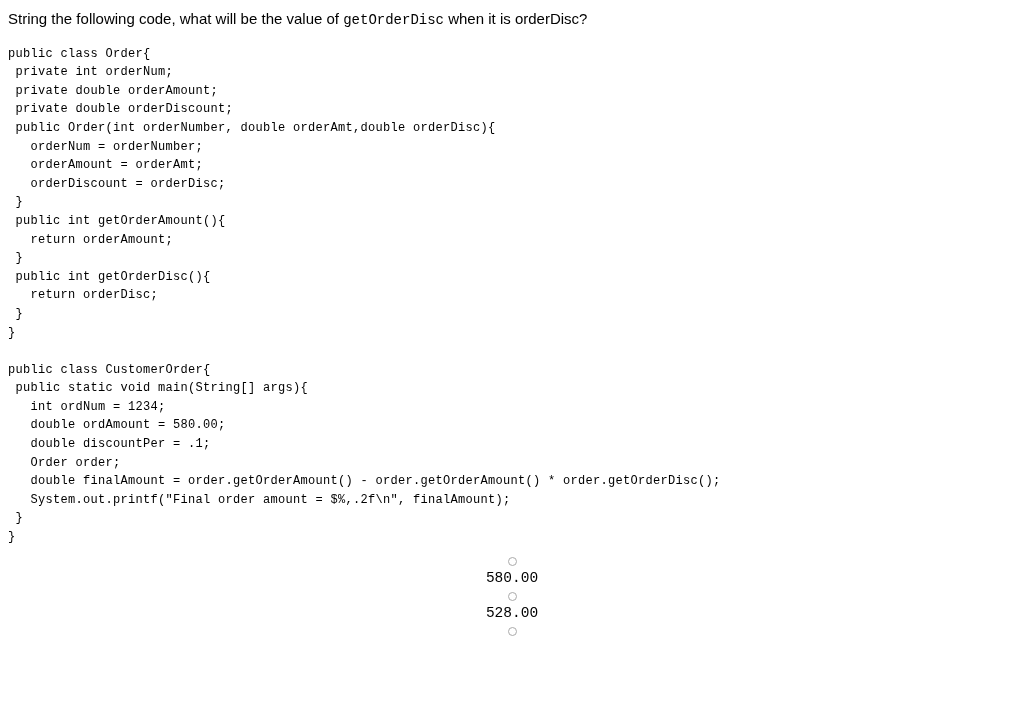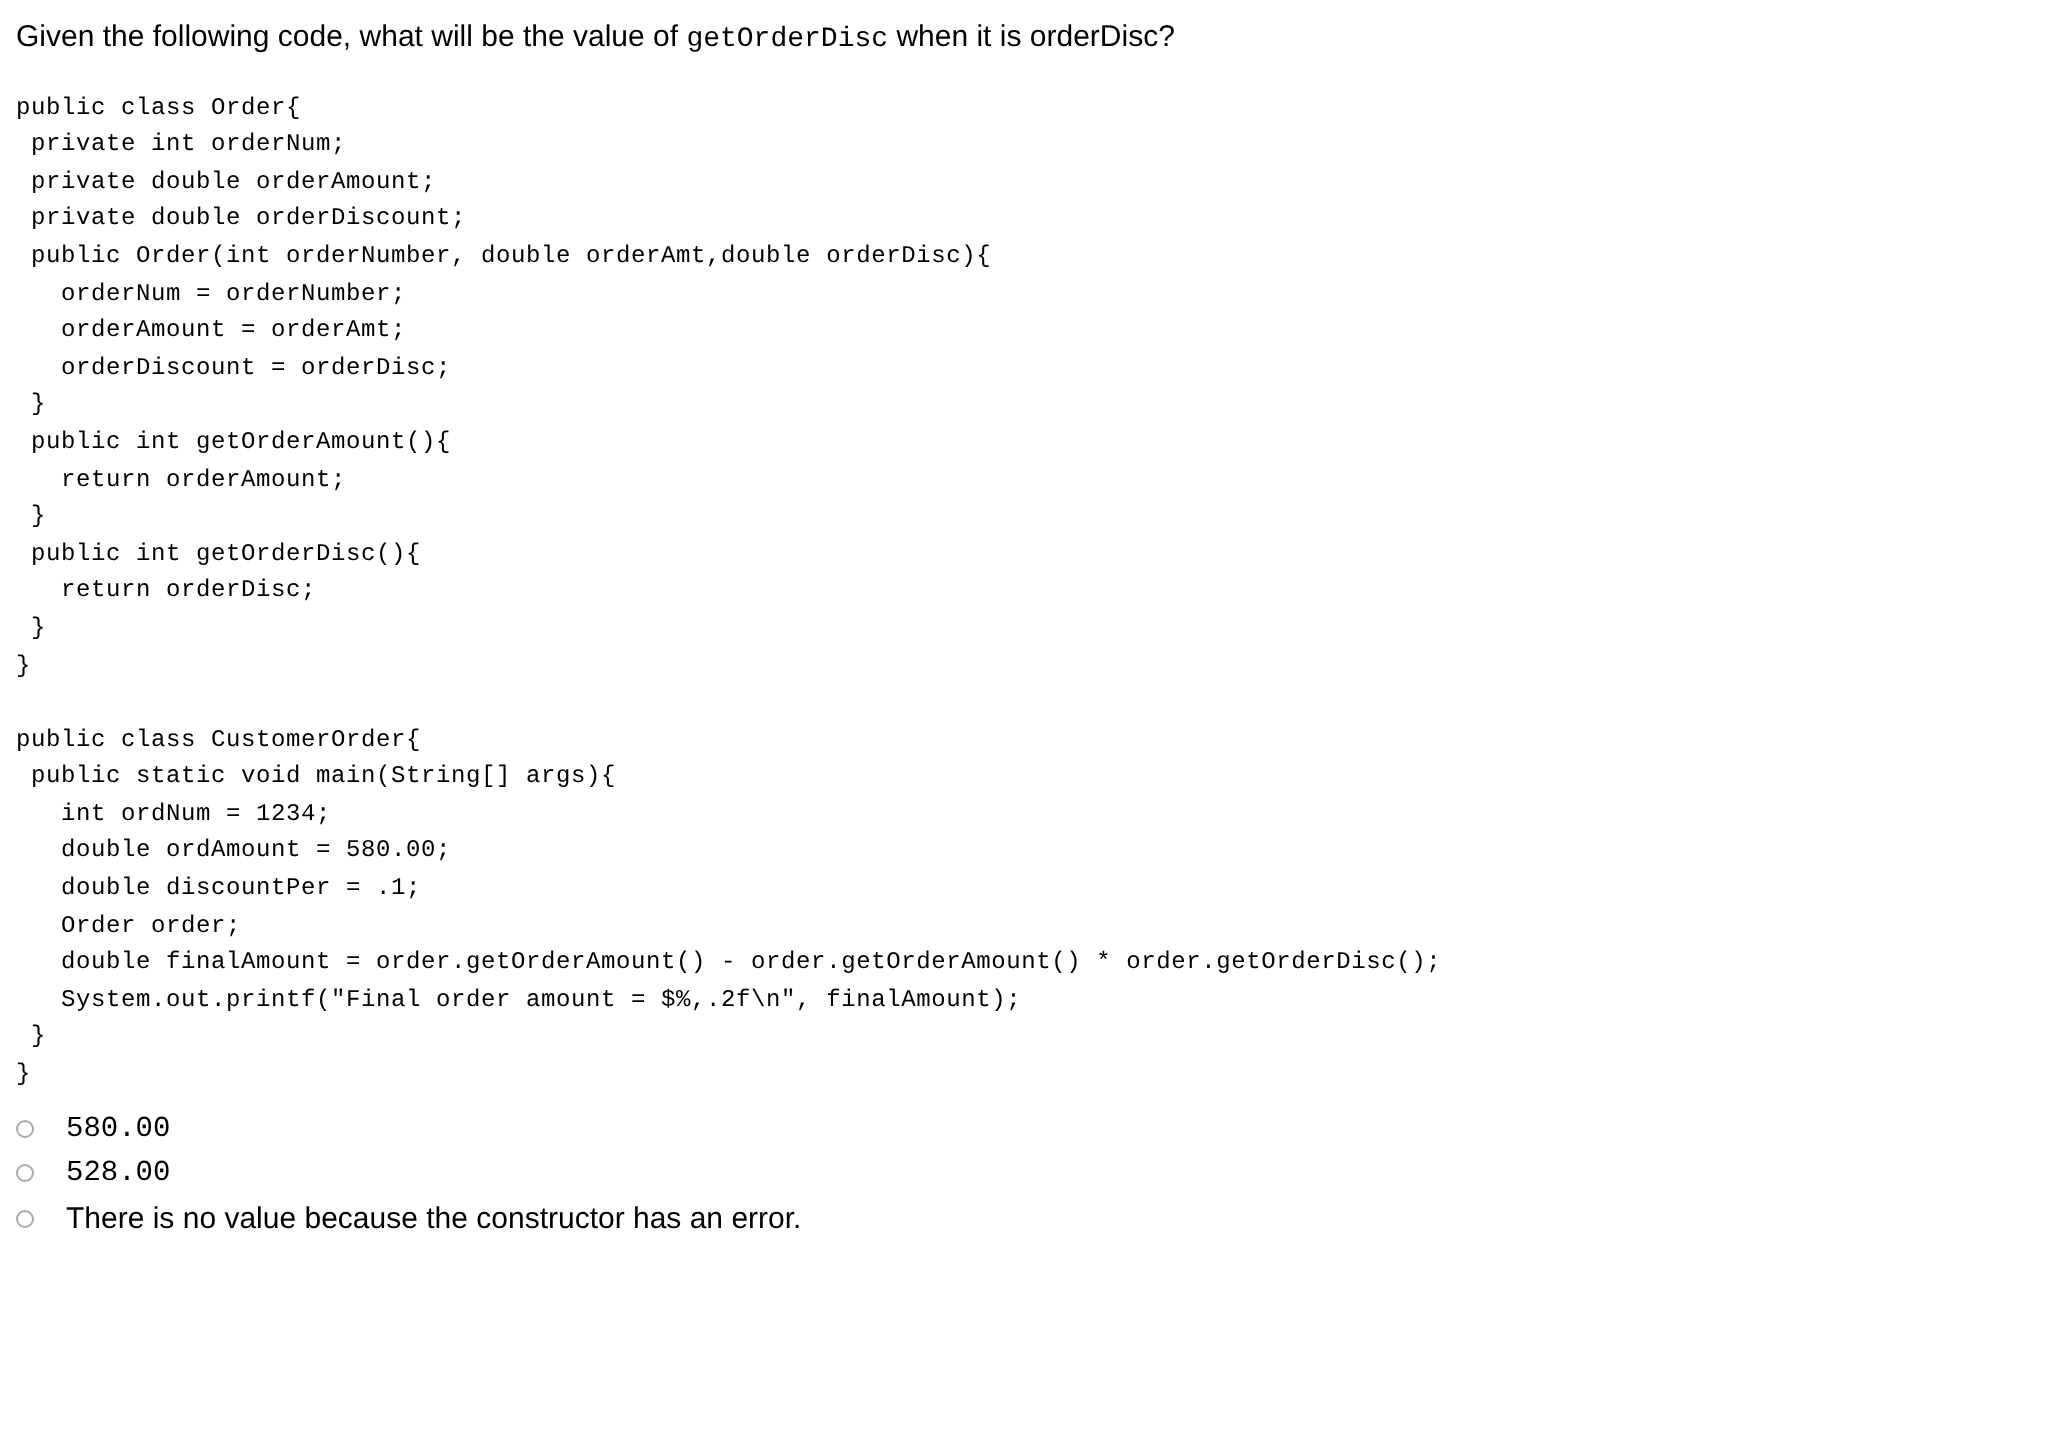"Given the following code, what" span { text: Given -> String }
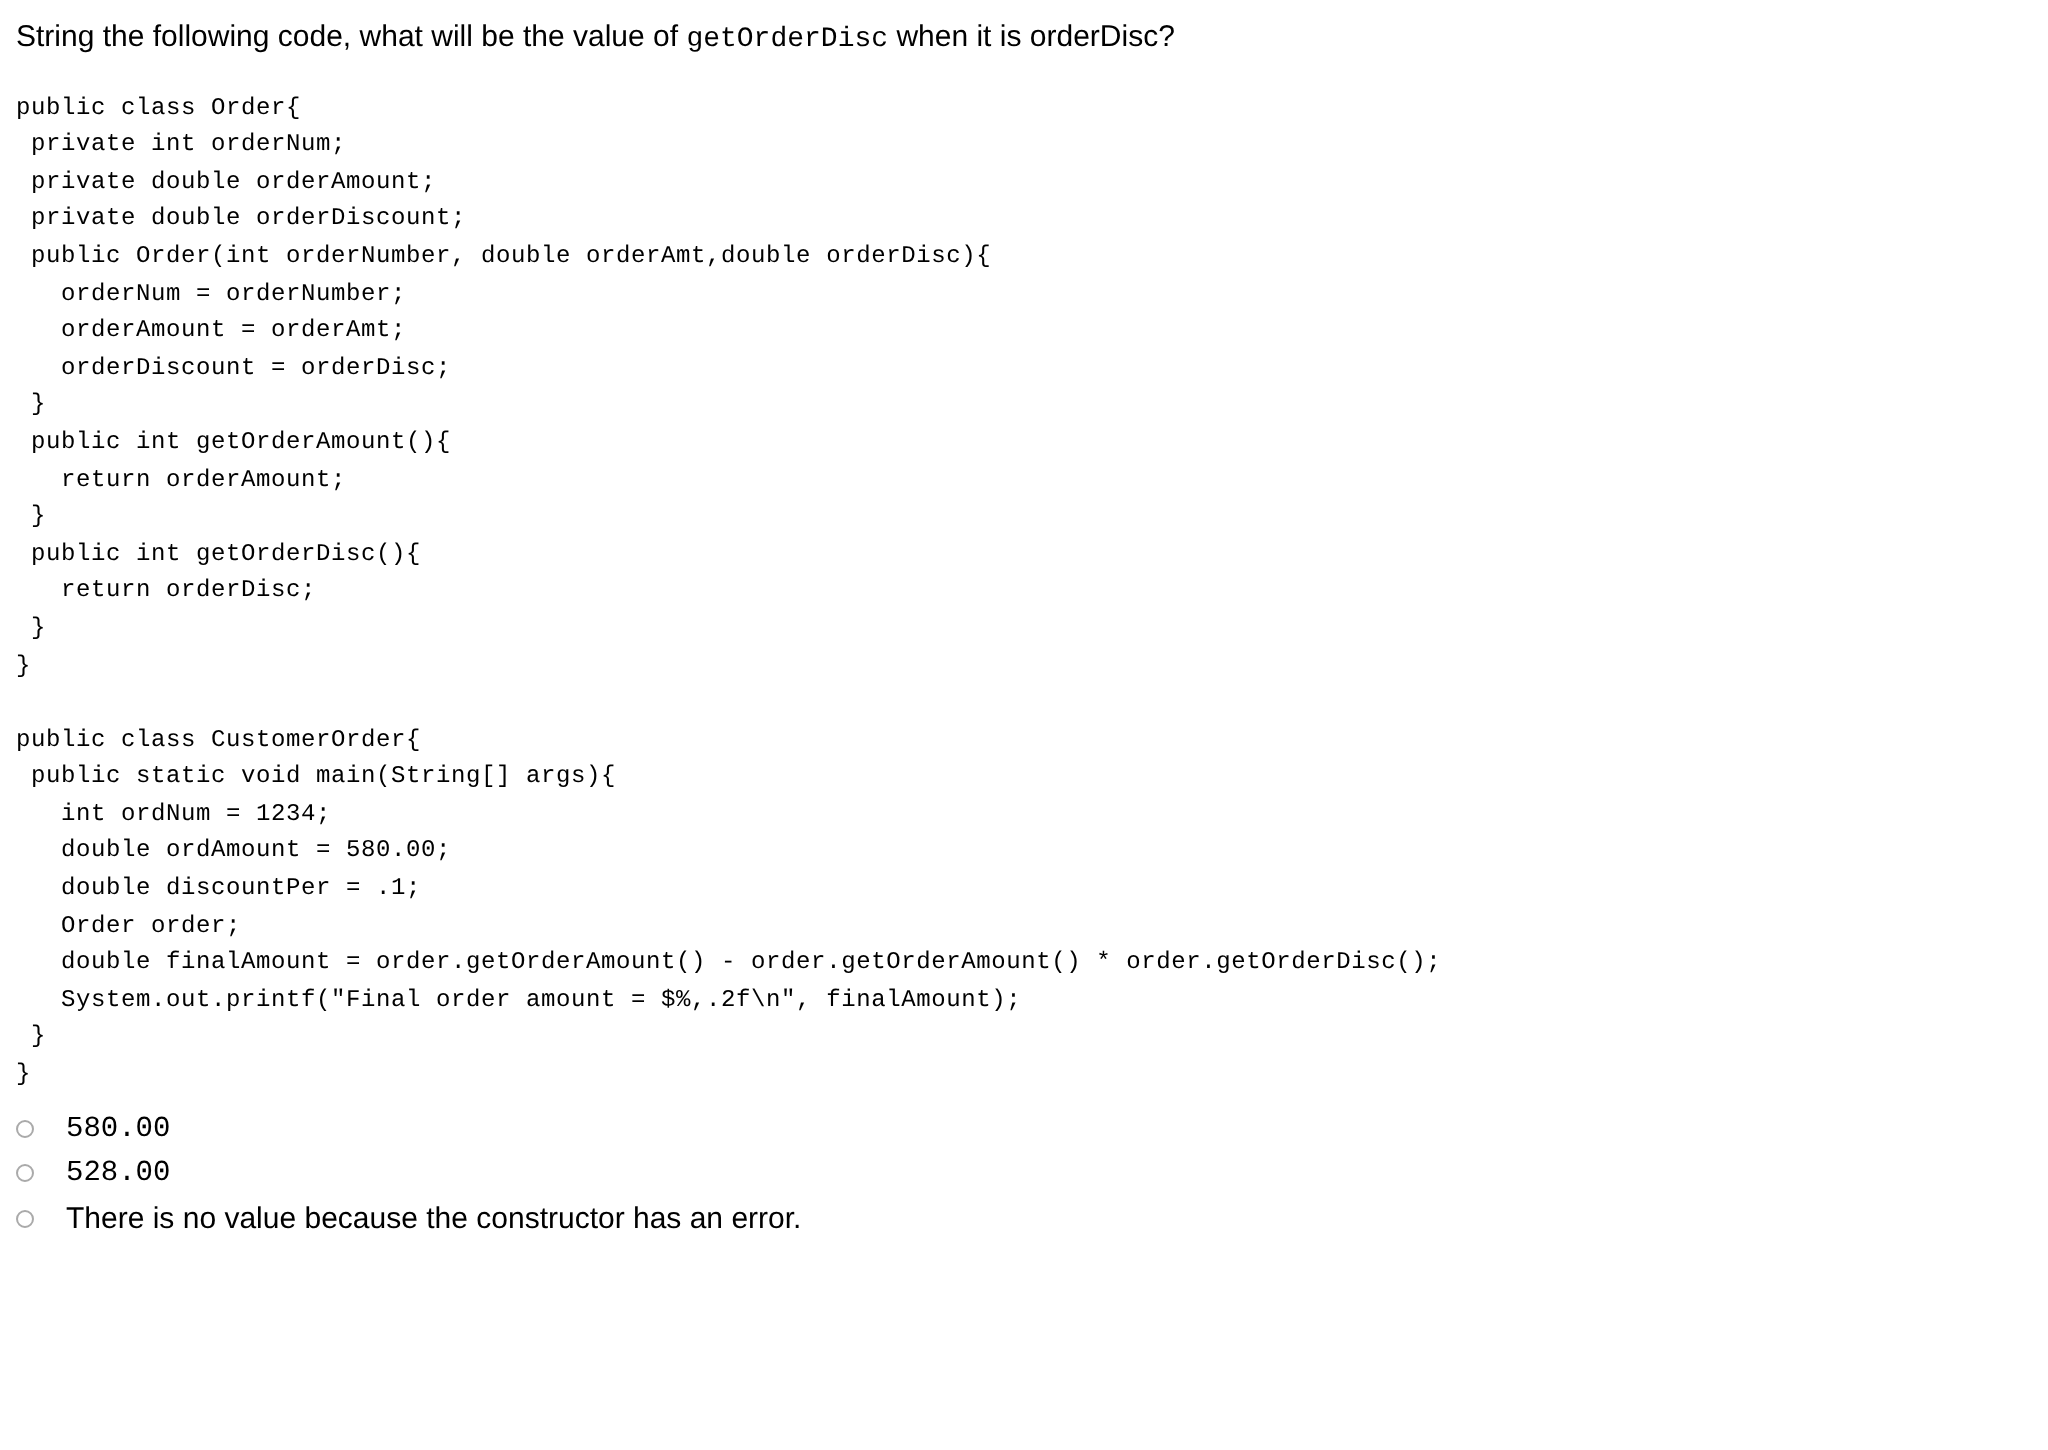"580.00" .answer-row { flex-direction: none -> column; gap: 16px -> 4px }
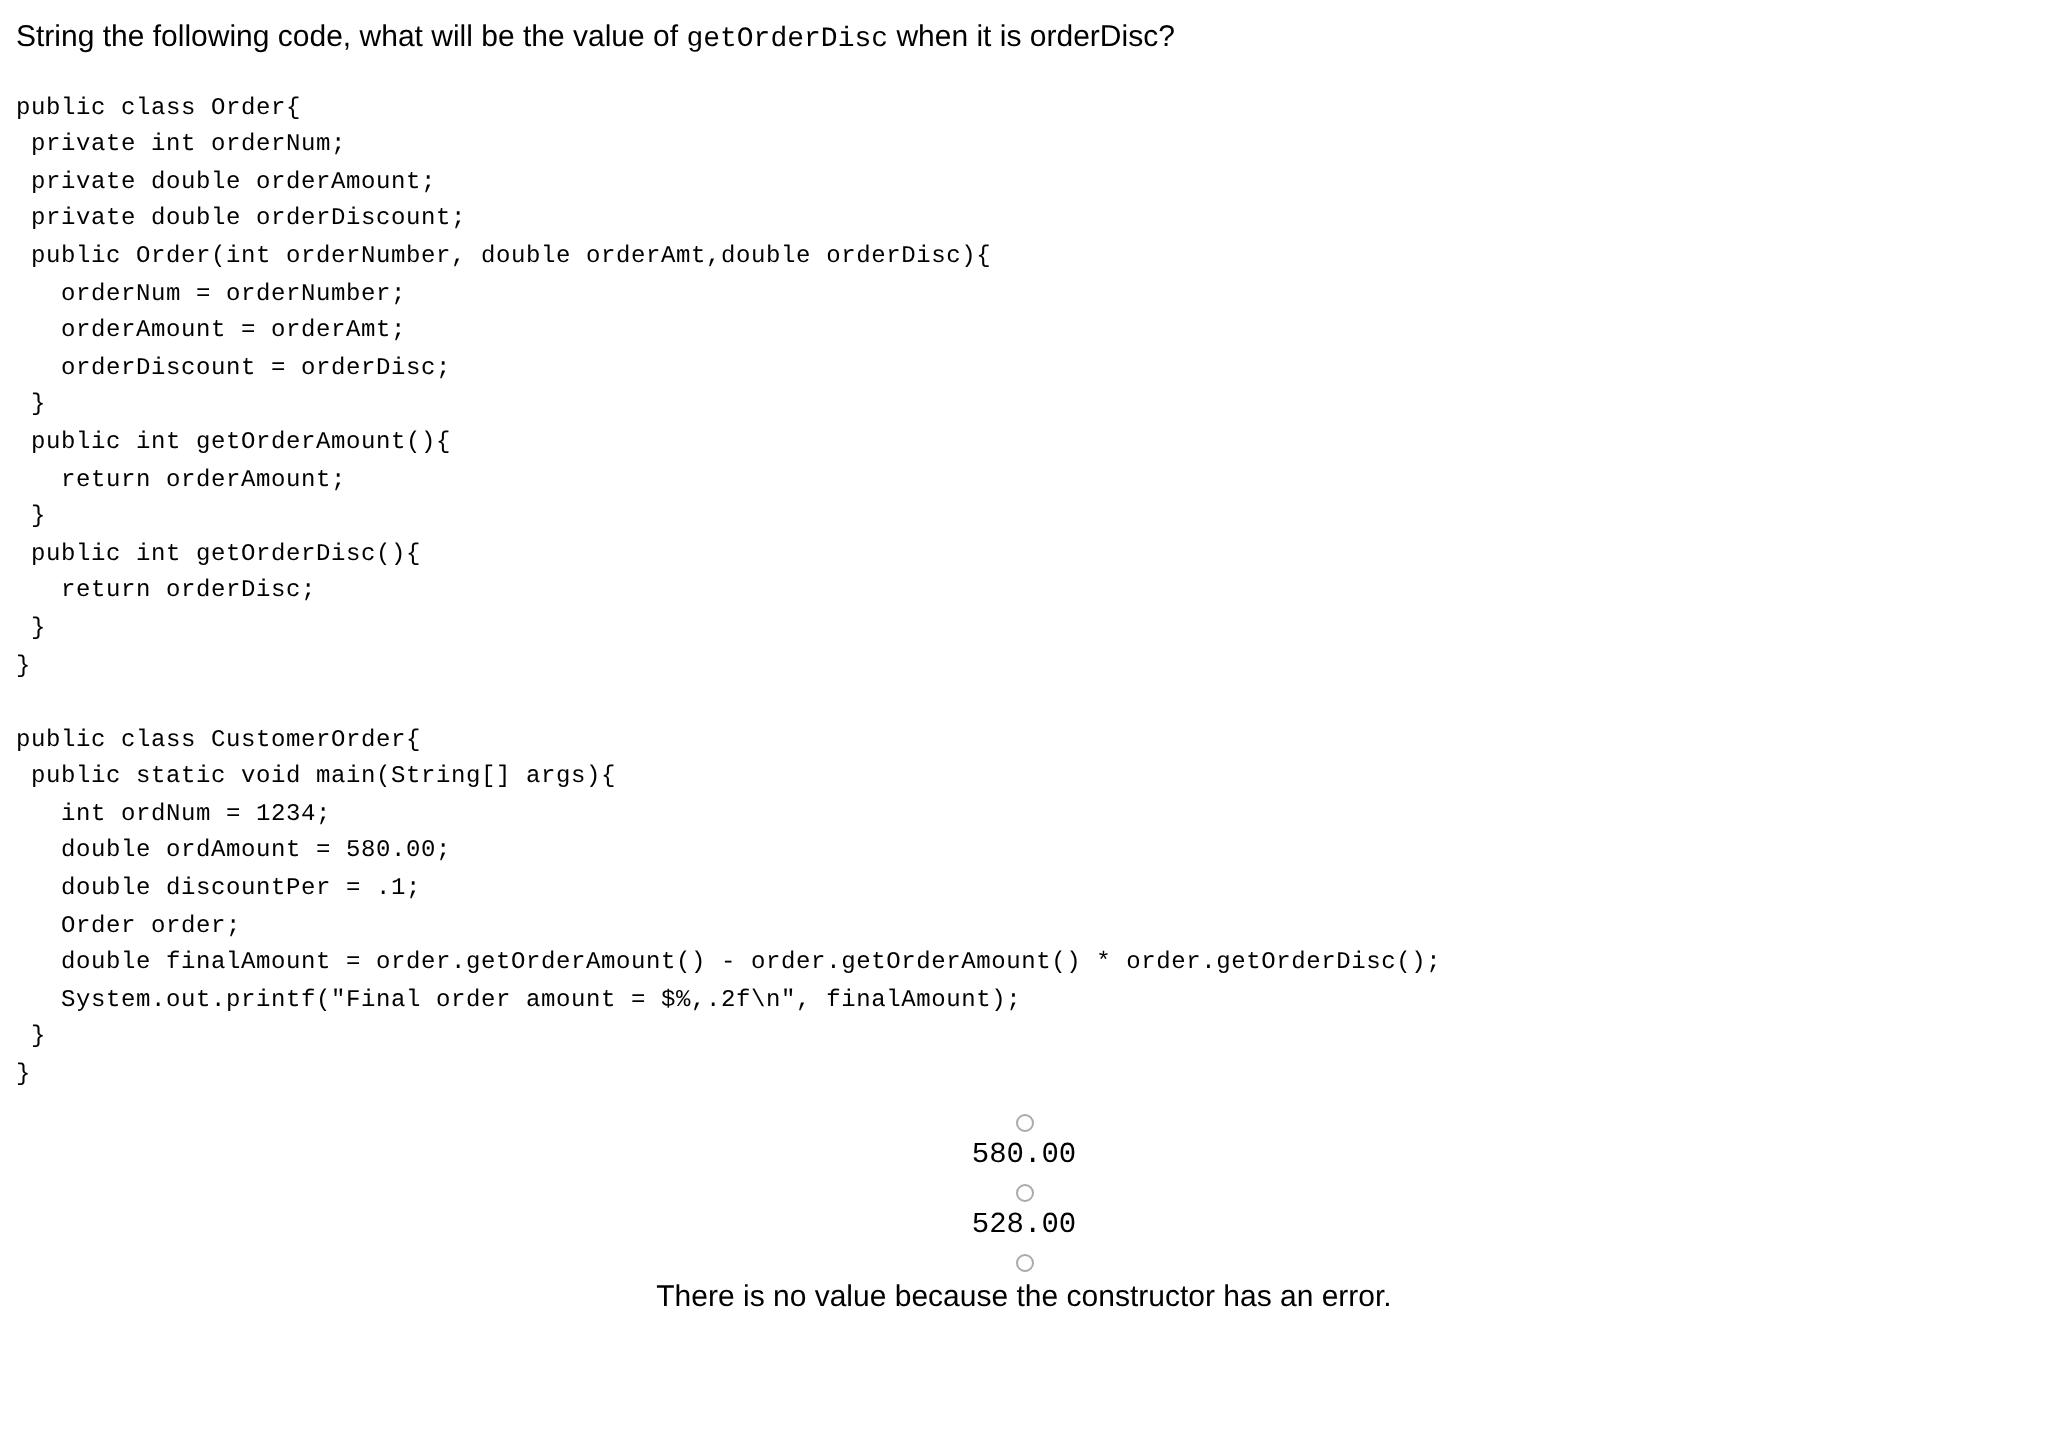"There is no value because" span.answer-text { html: <span>There is no value because the constructor has an error.</span> -> none }
